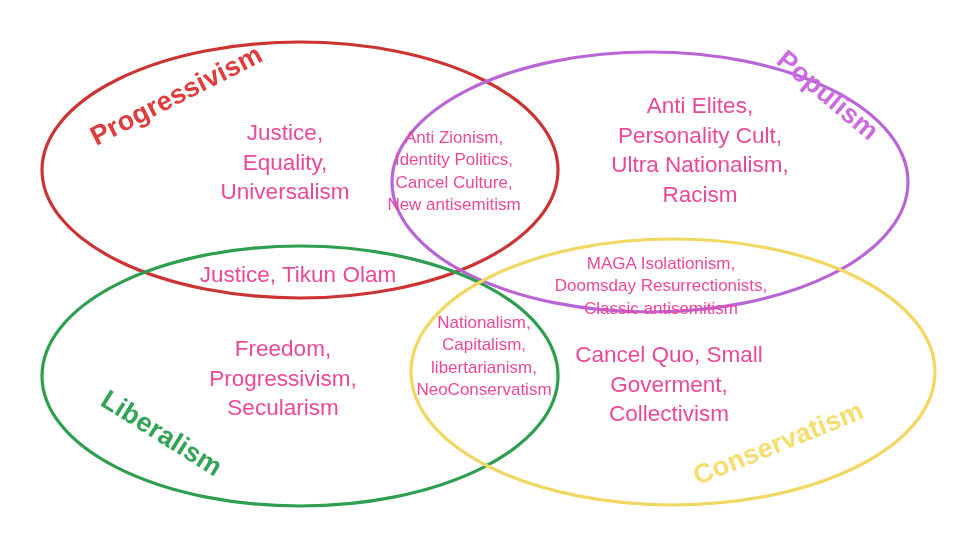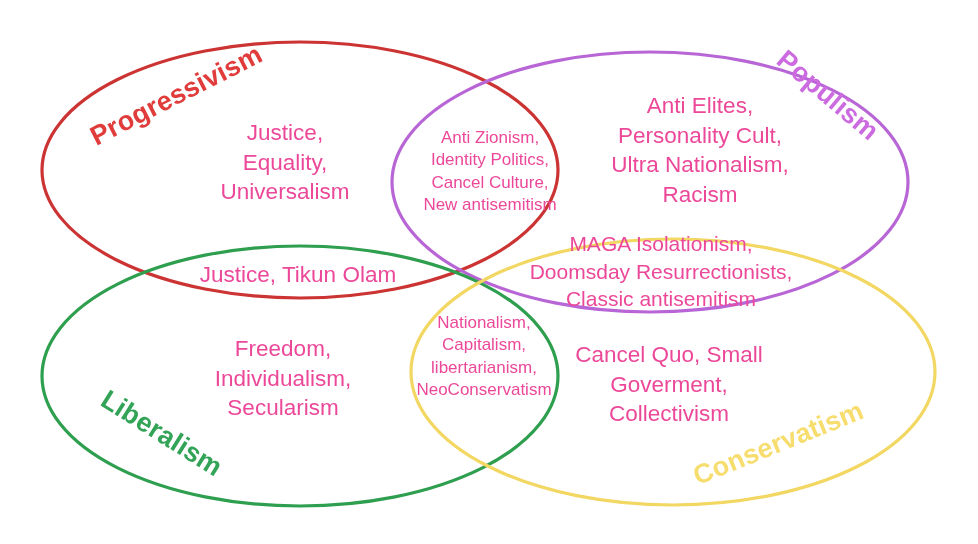"Anti Zionism," div.label-block { left: 490px -> 454px }
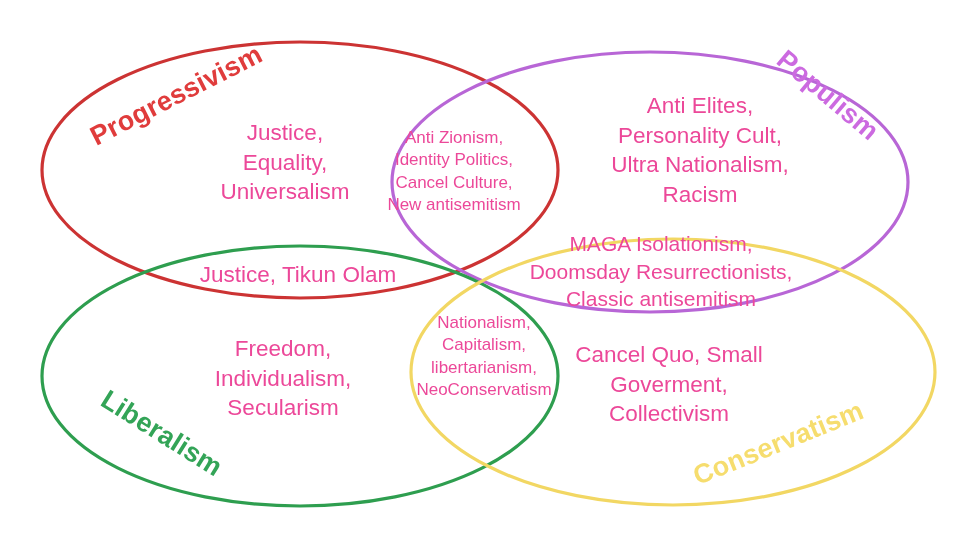"MAGA Isolationism," .size-md { font-size: 21px -> 17px; margin-top: none -> 15px }
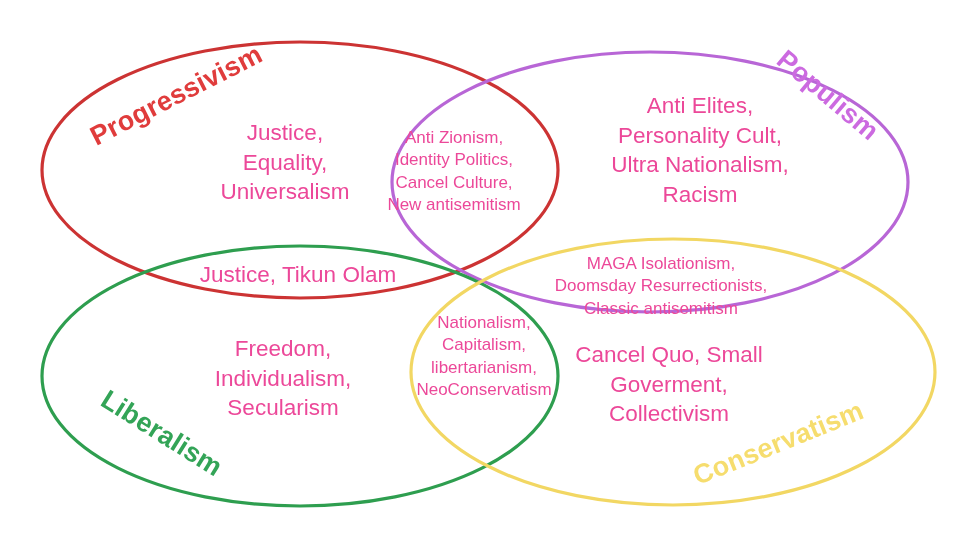"Freedom," div.label-block { text: Individualism -> Progressivism }
